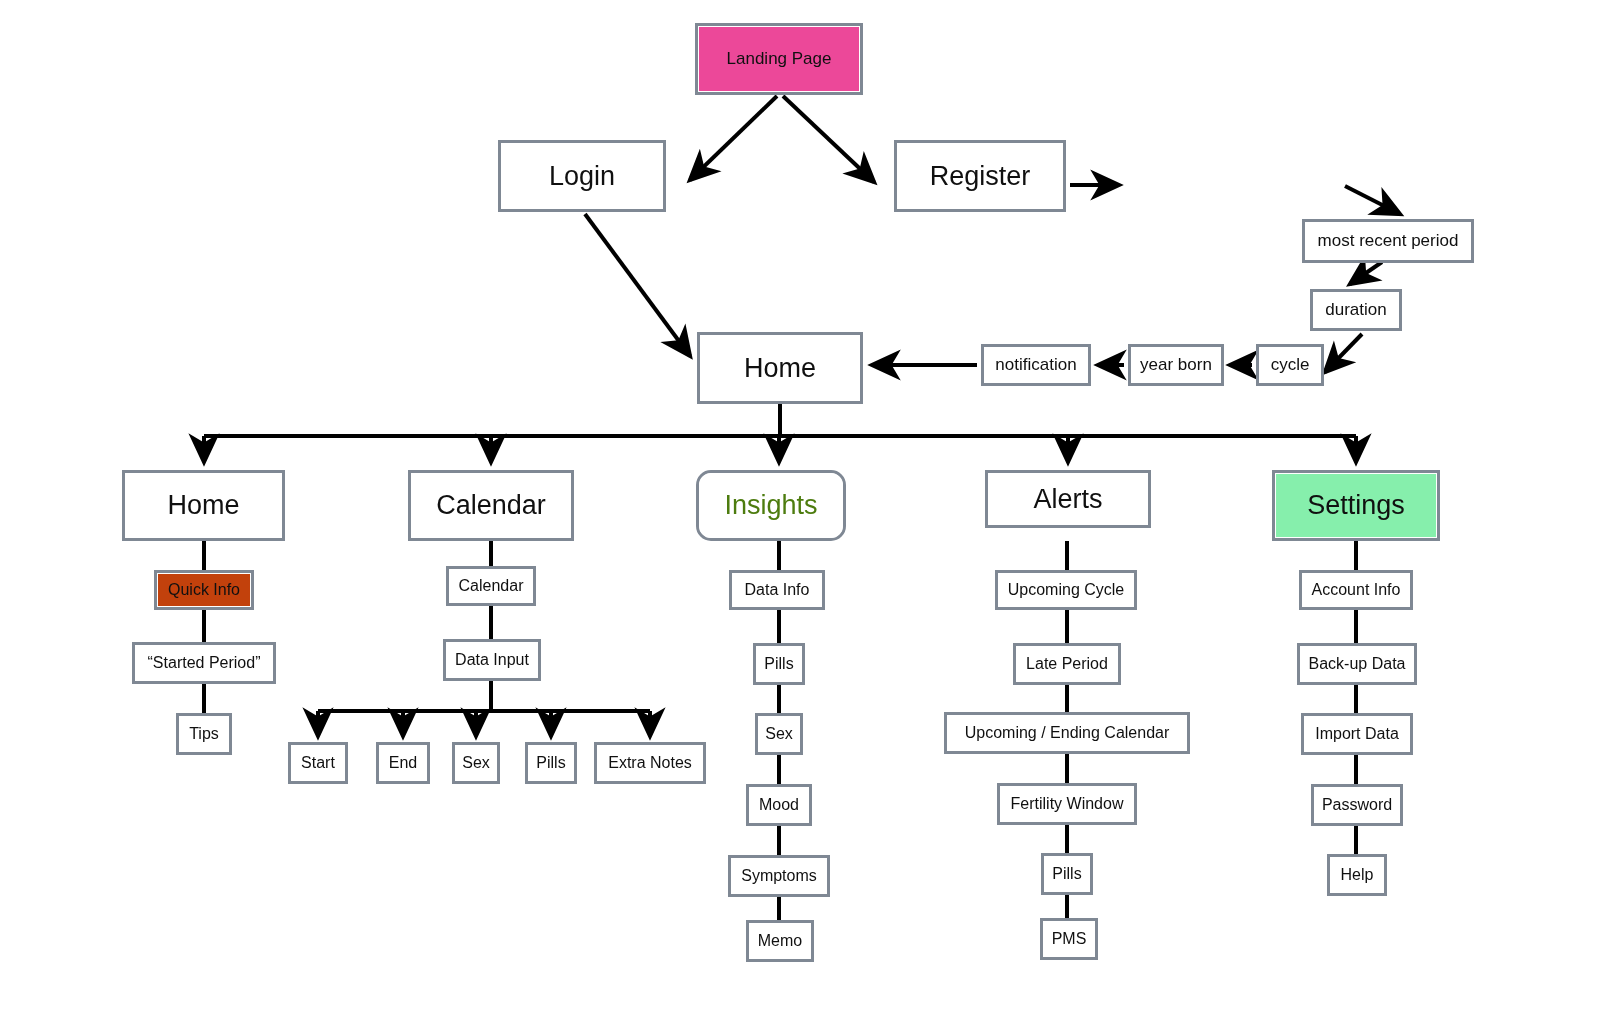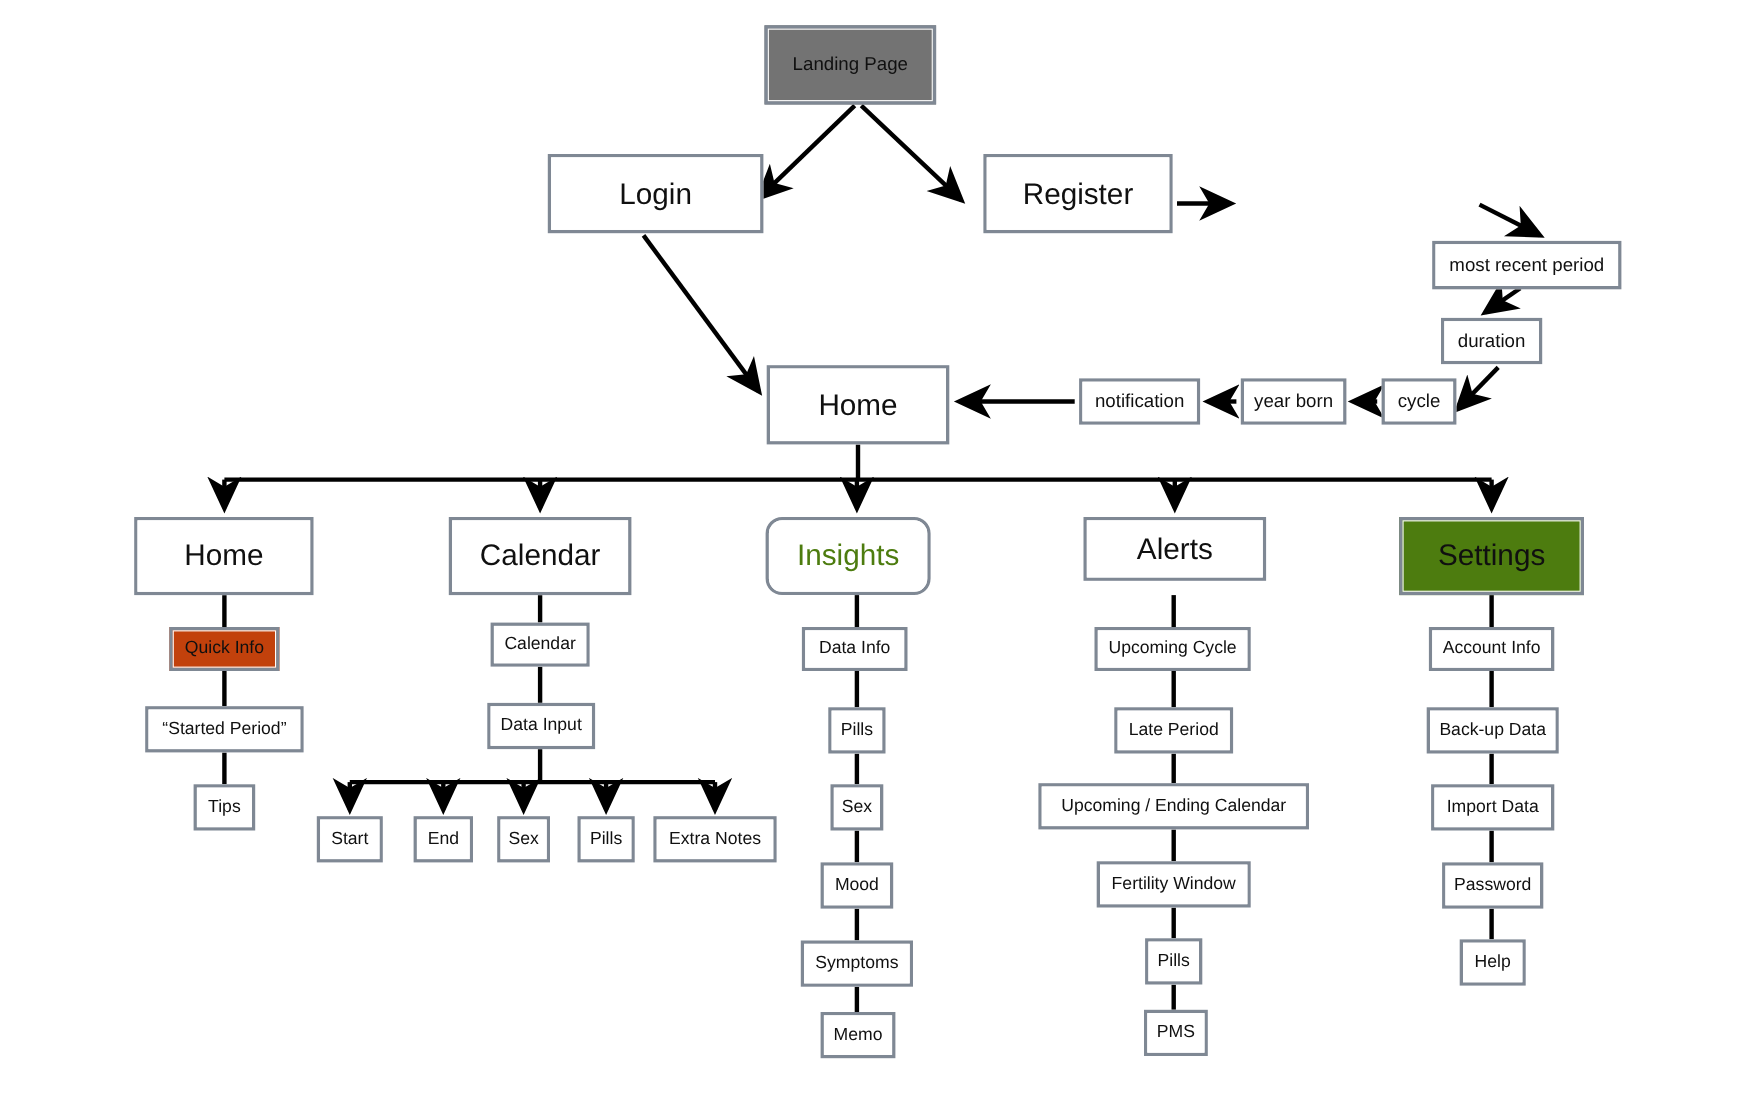"Landing Page" div.node { background: #737373 -> #ec4899; width: 156px -> 168px }
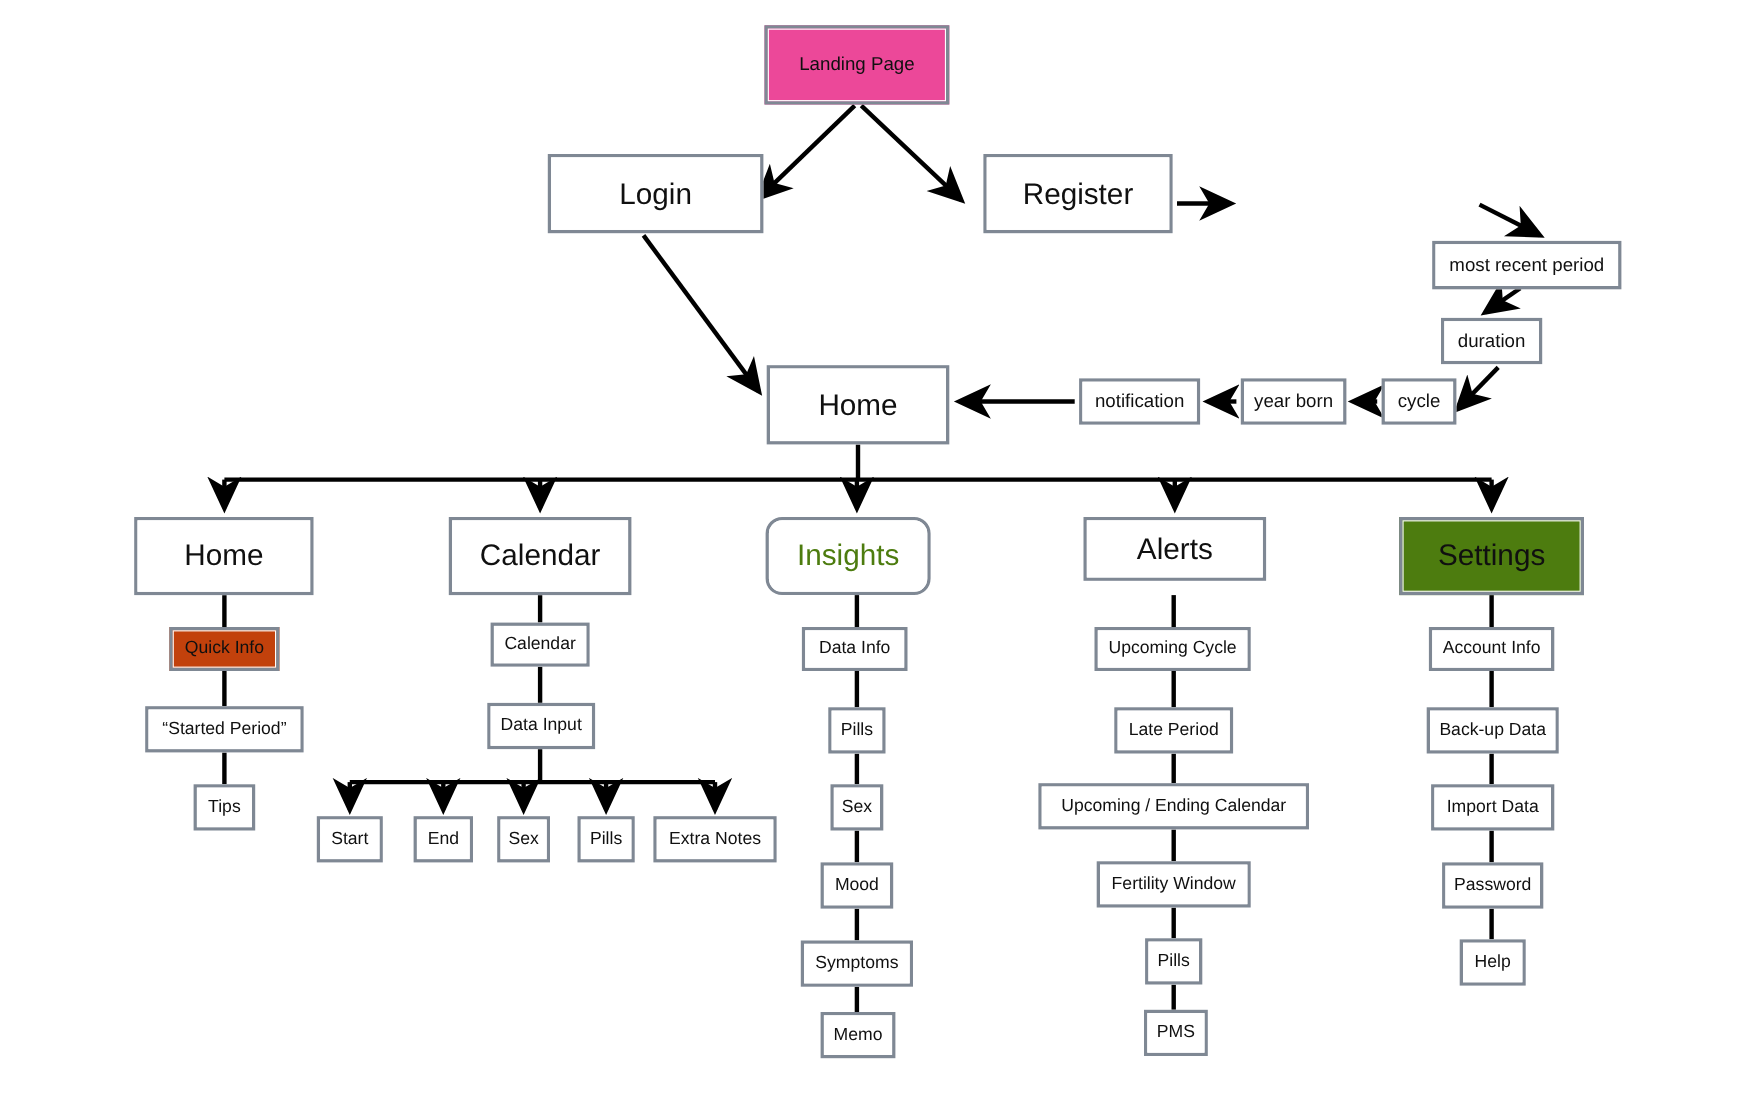"Login" div.node { width: 196px -> 168px }
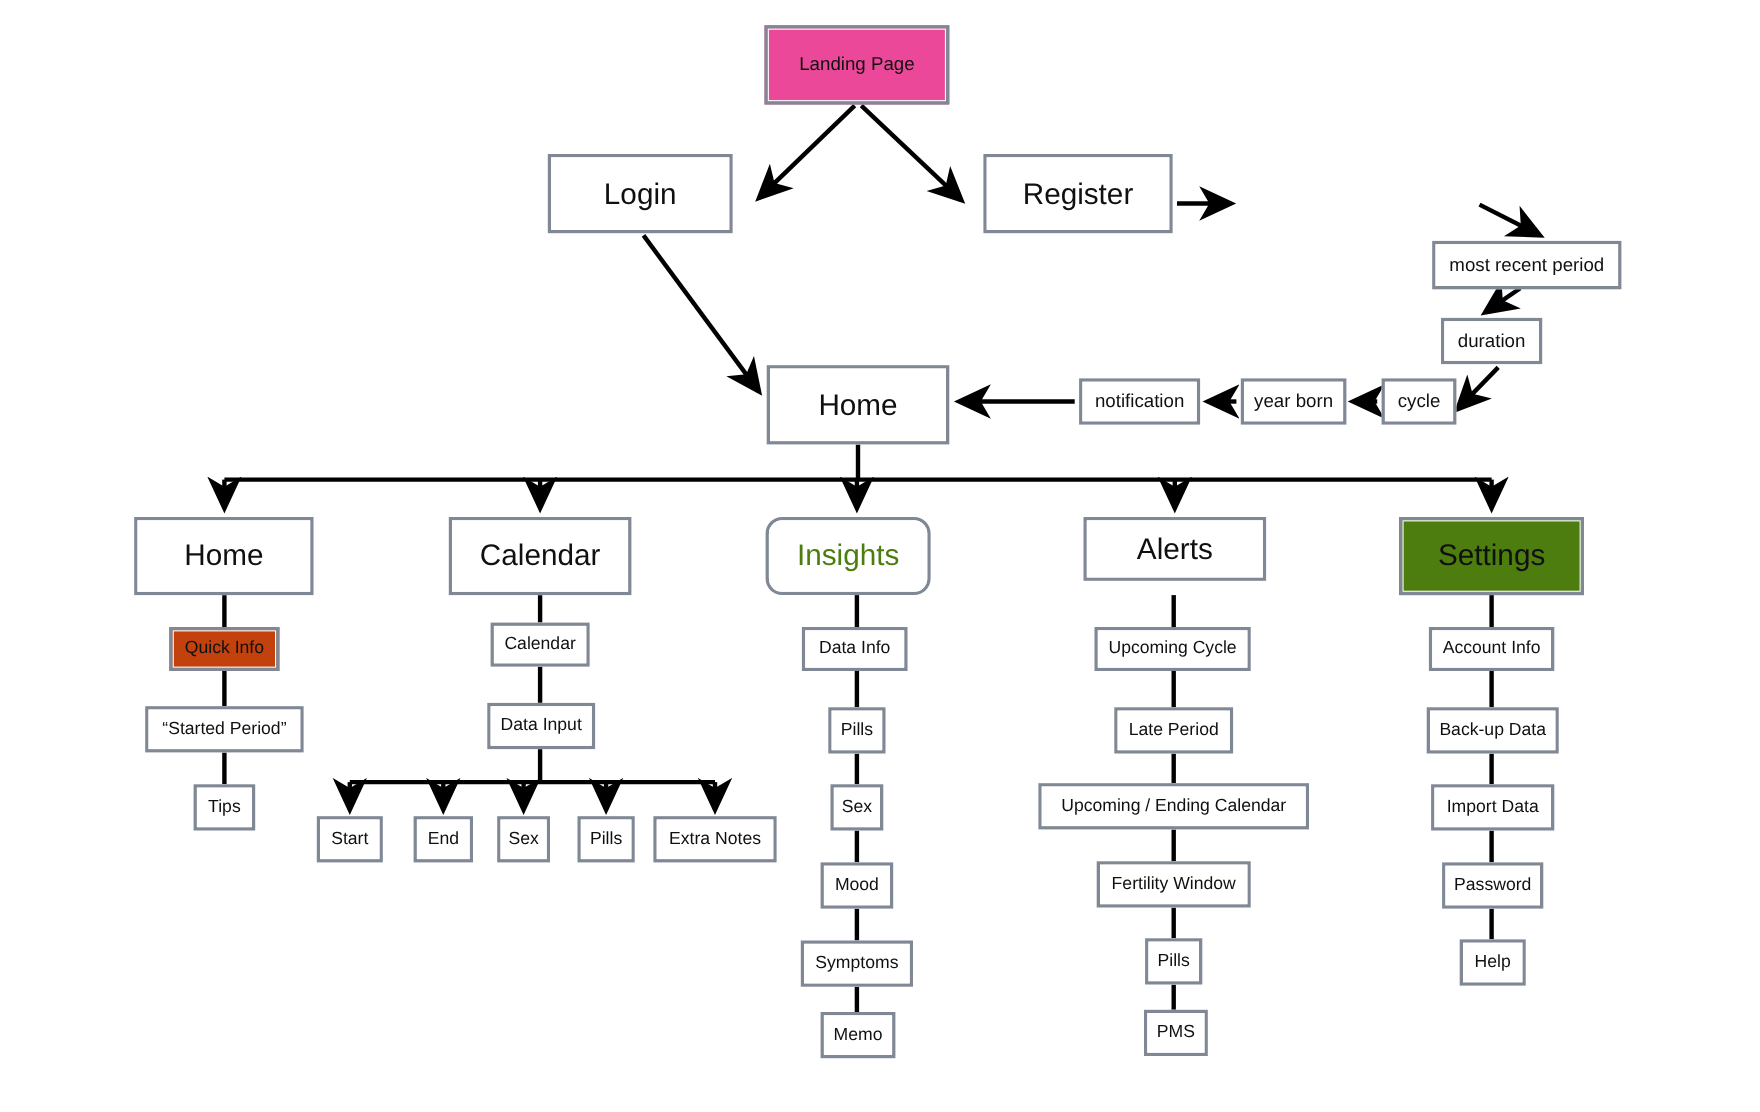"Settings" div.node { background: #4d7c0f -> #86efac }
